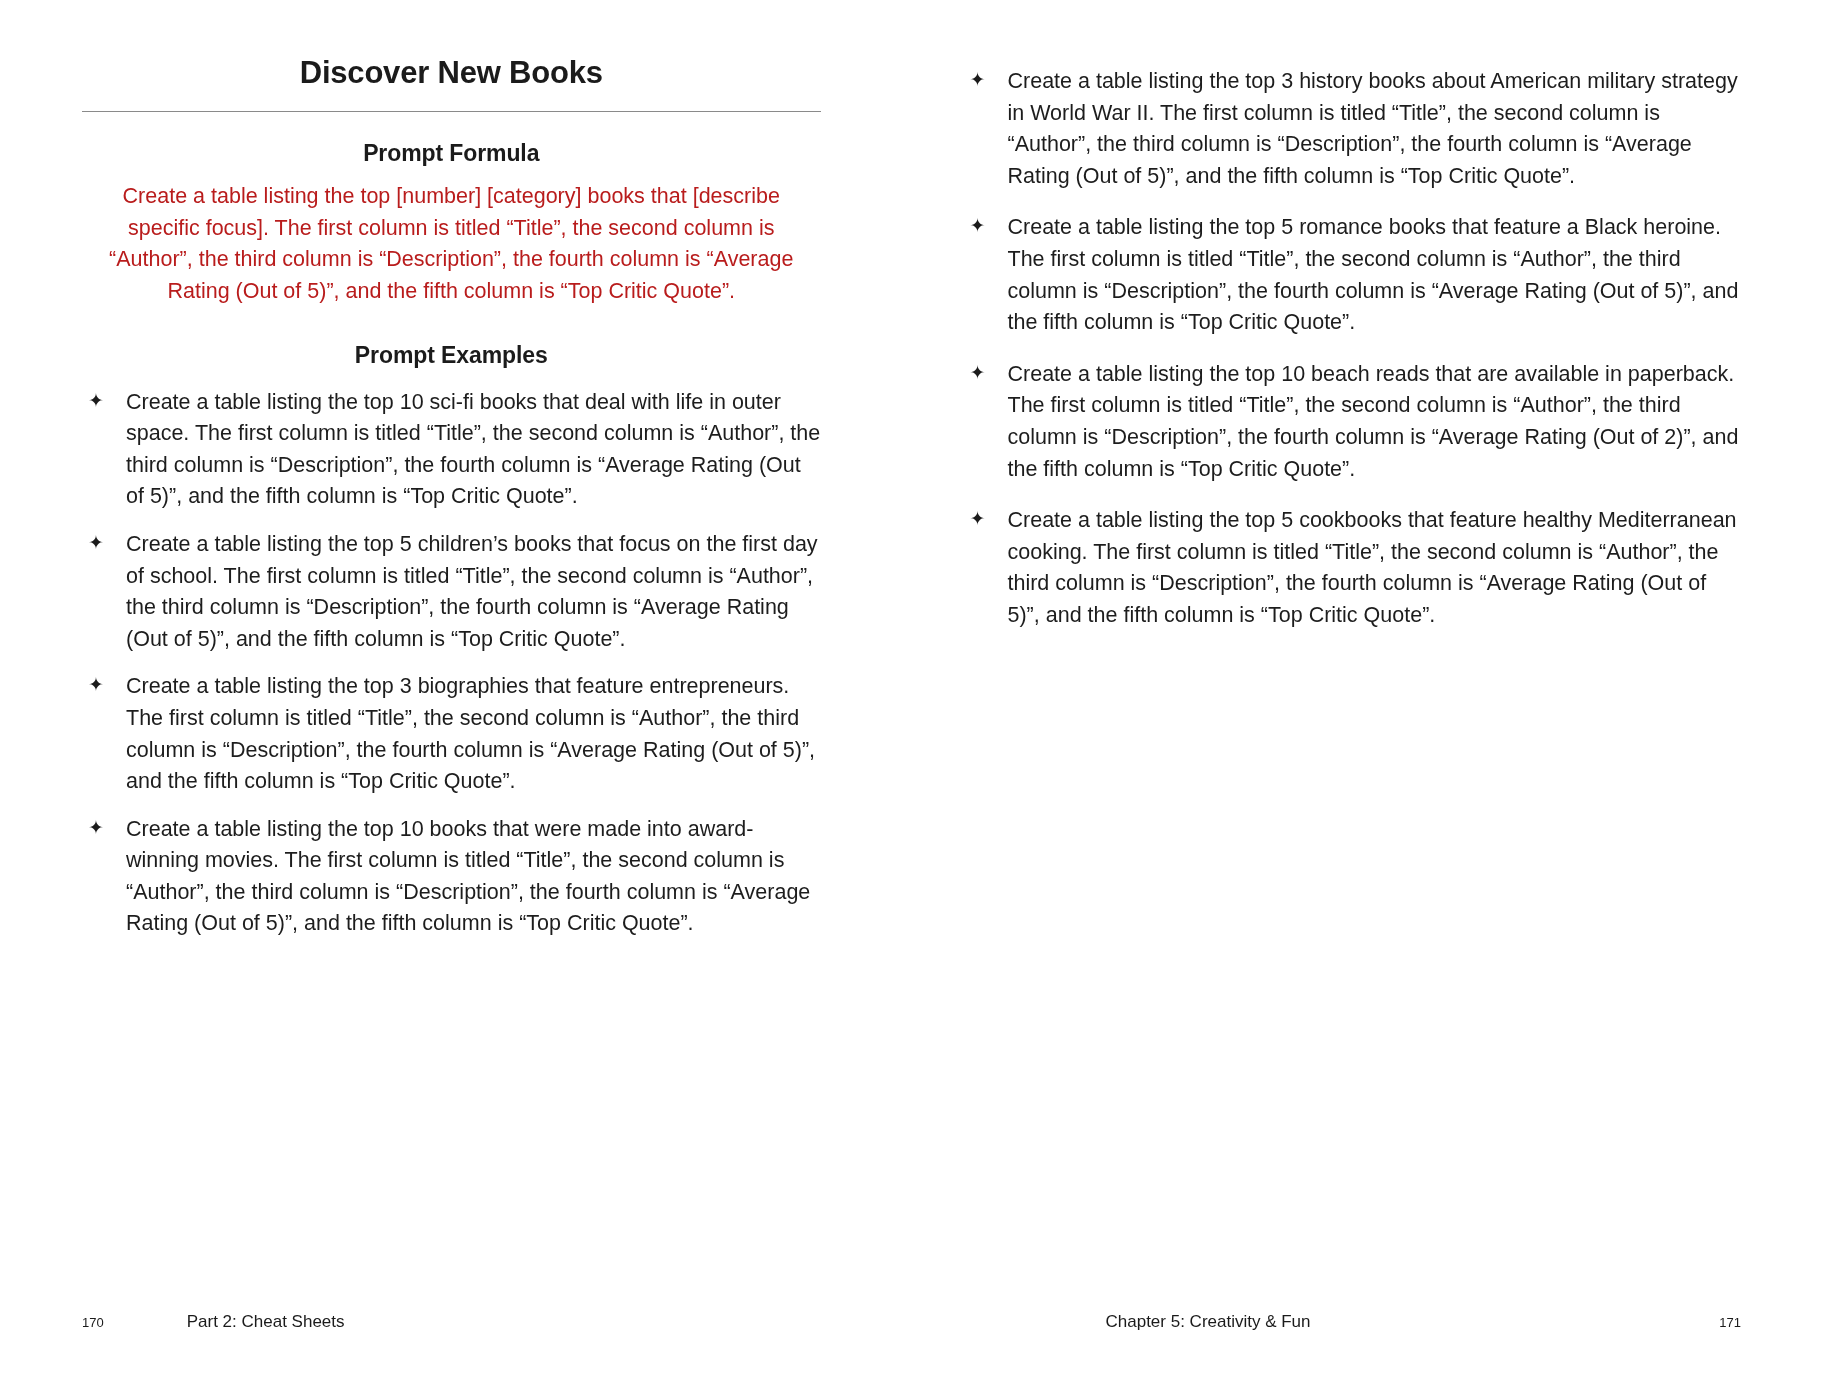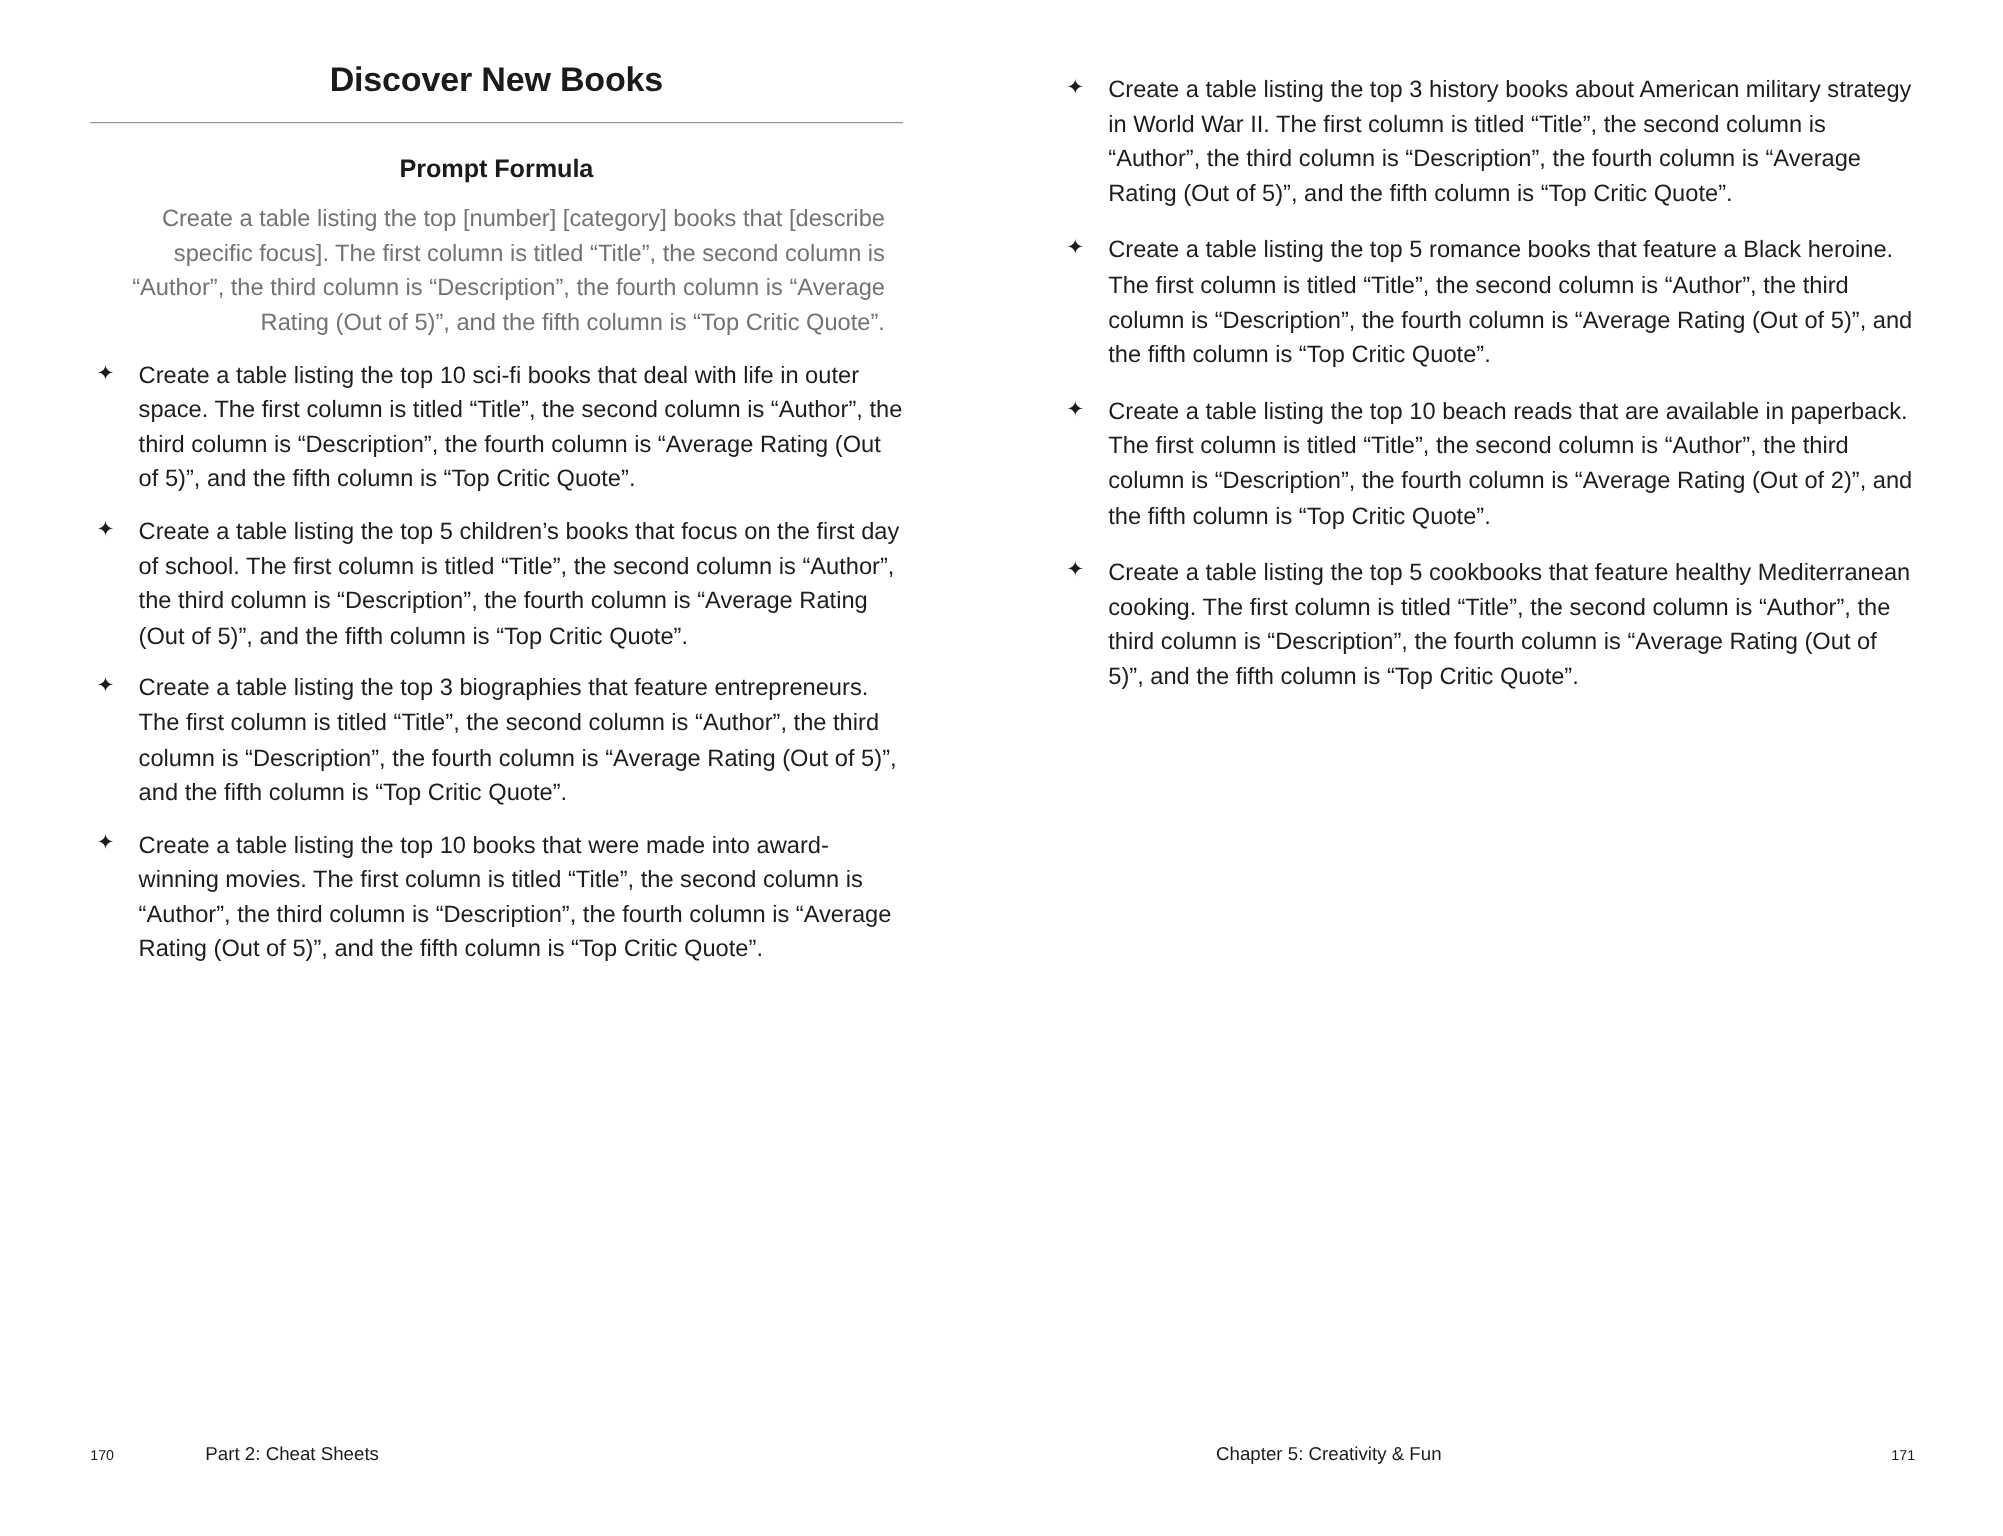"Create a table listing the top [number]" .formula-text { color: #737373 -> #b91c1c; margin: 16px -> 6px; text-align: right -> center }
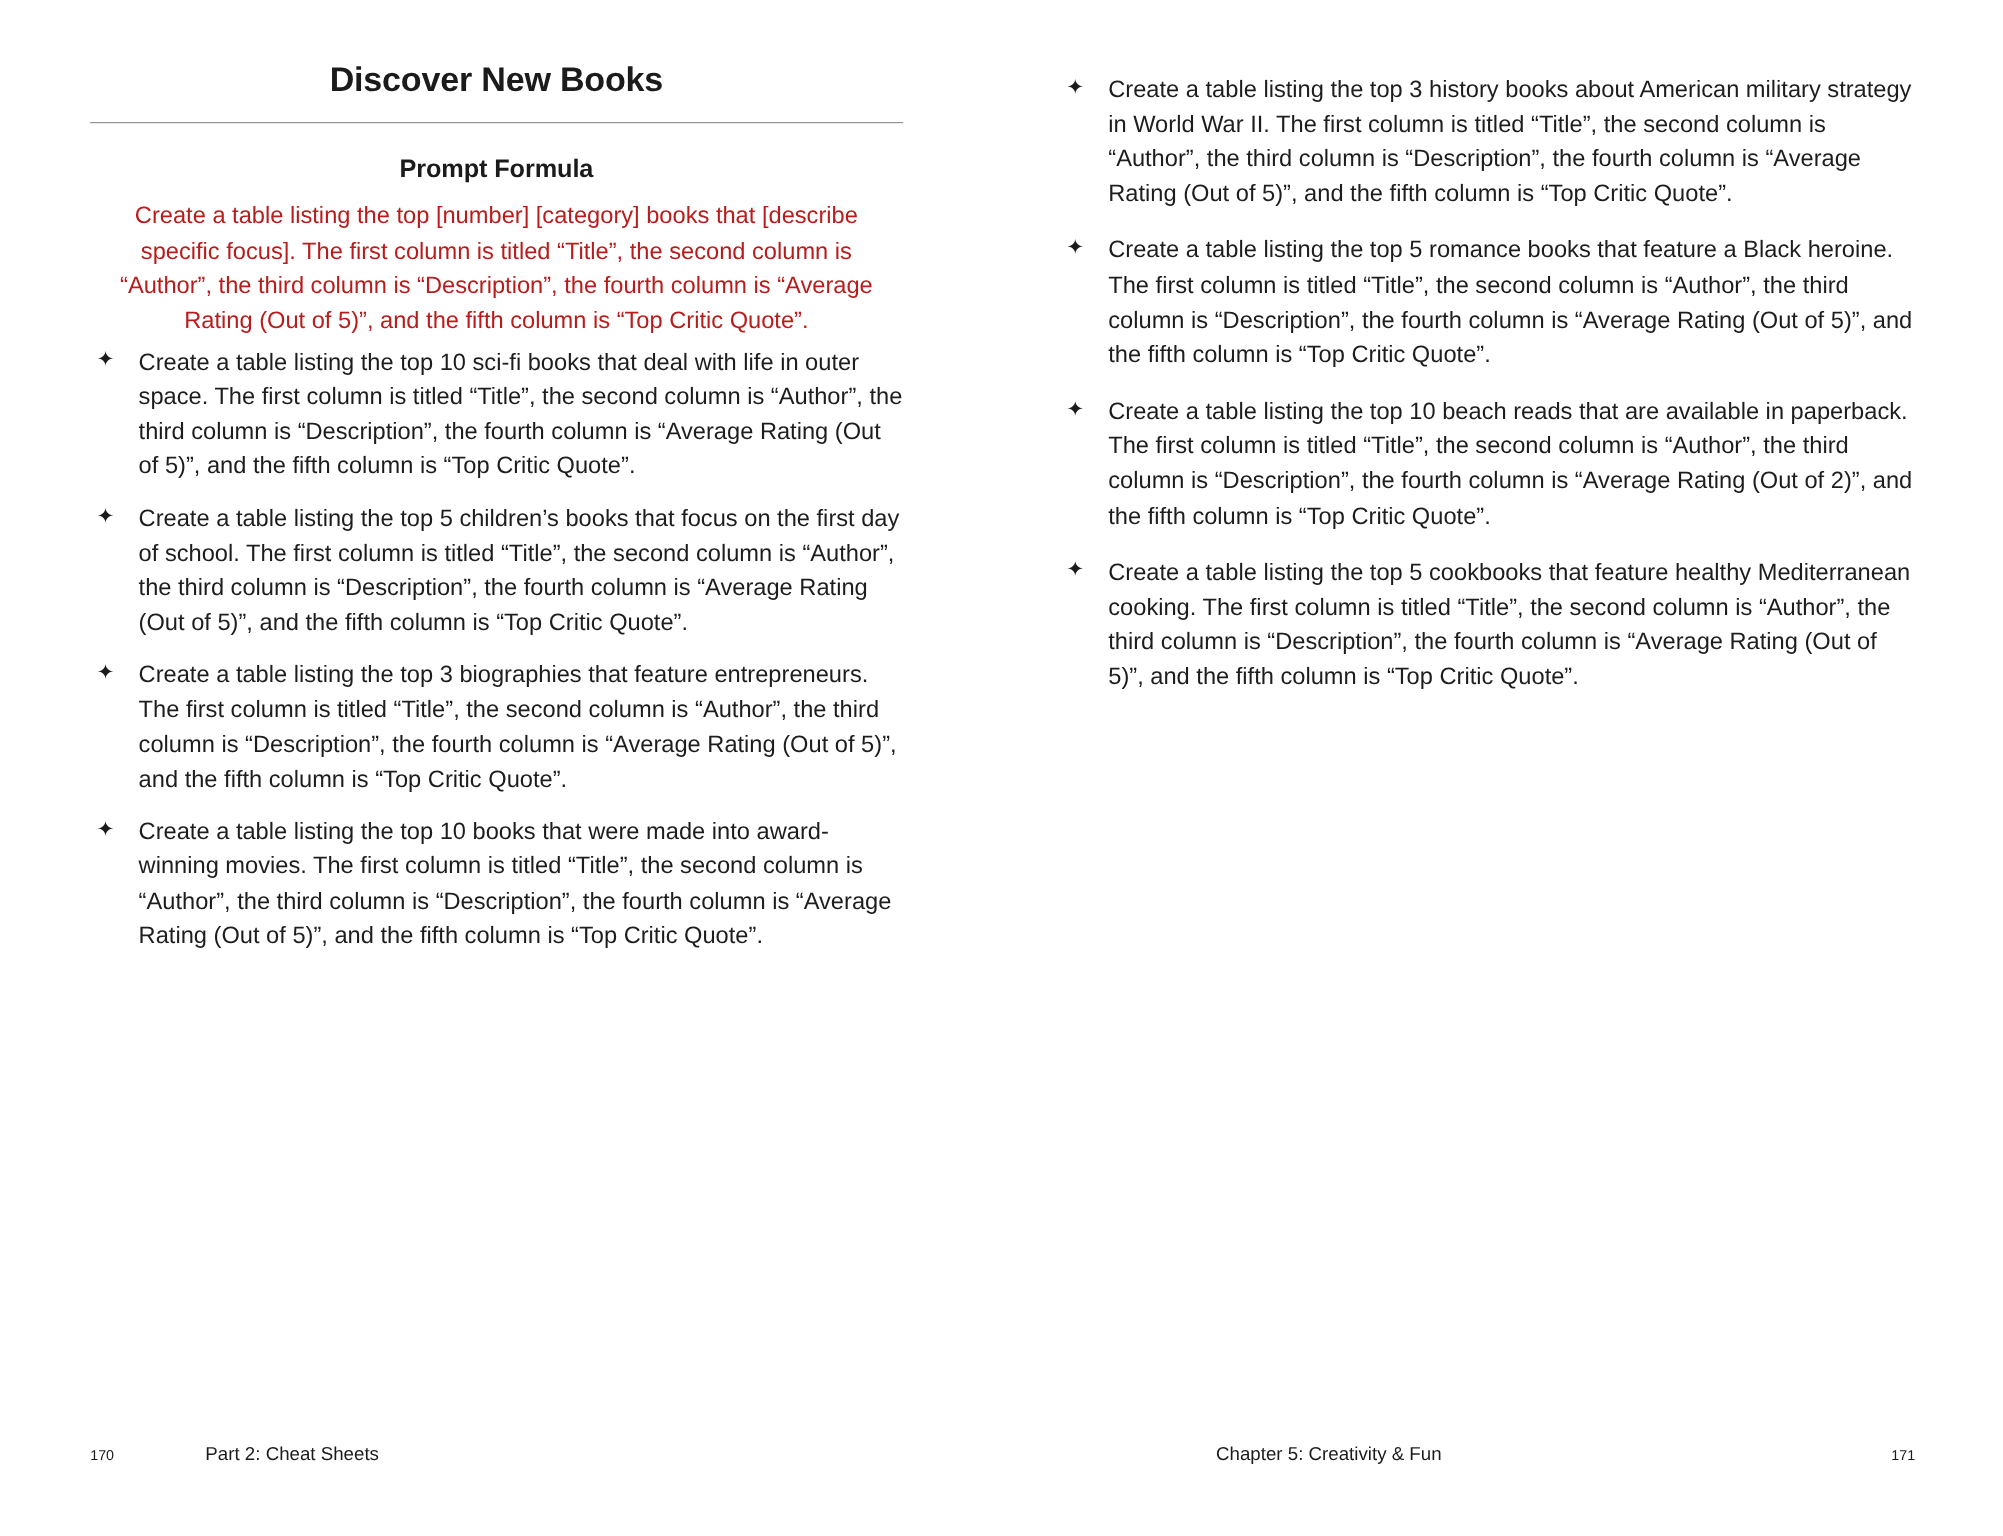"Prompt Examples" h2.section-heading { html: none -> <h2>Prompt Examples</h2> }
